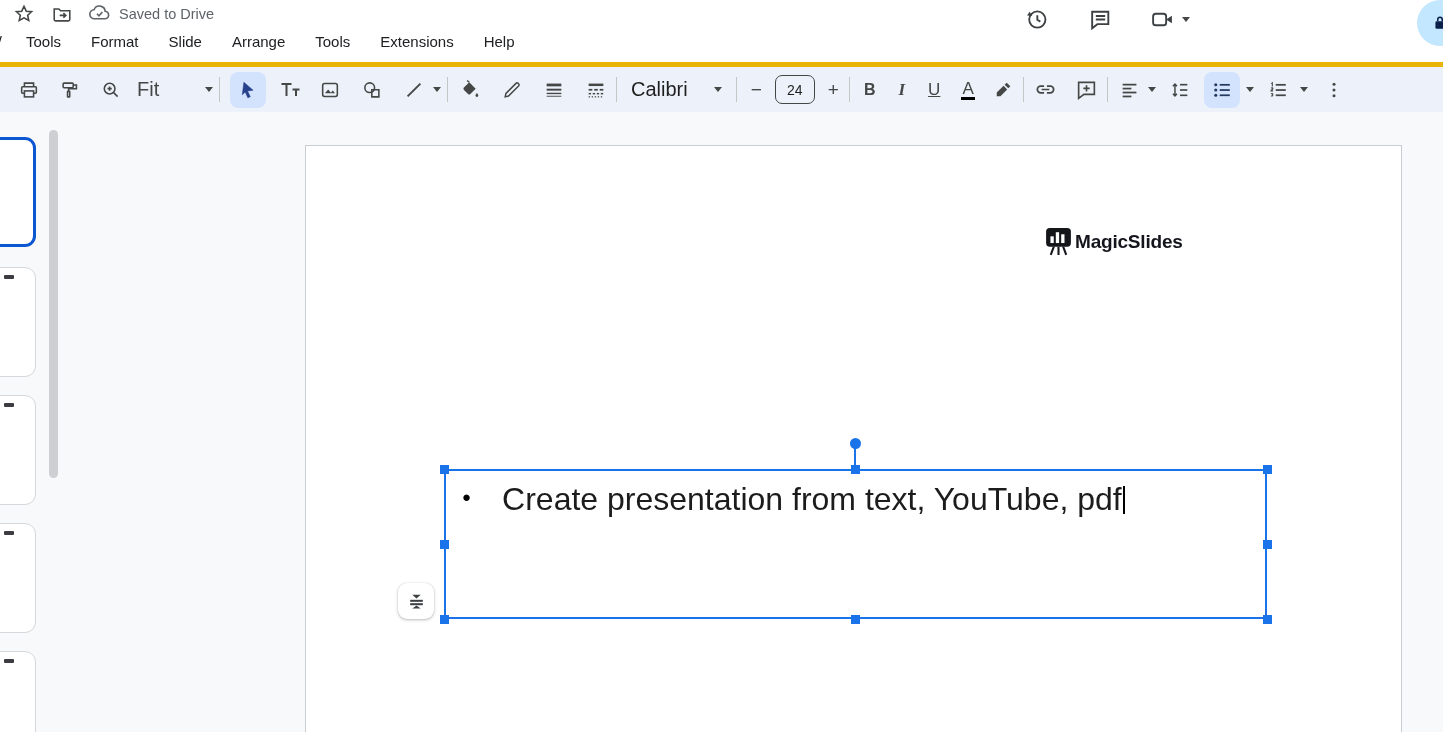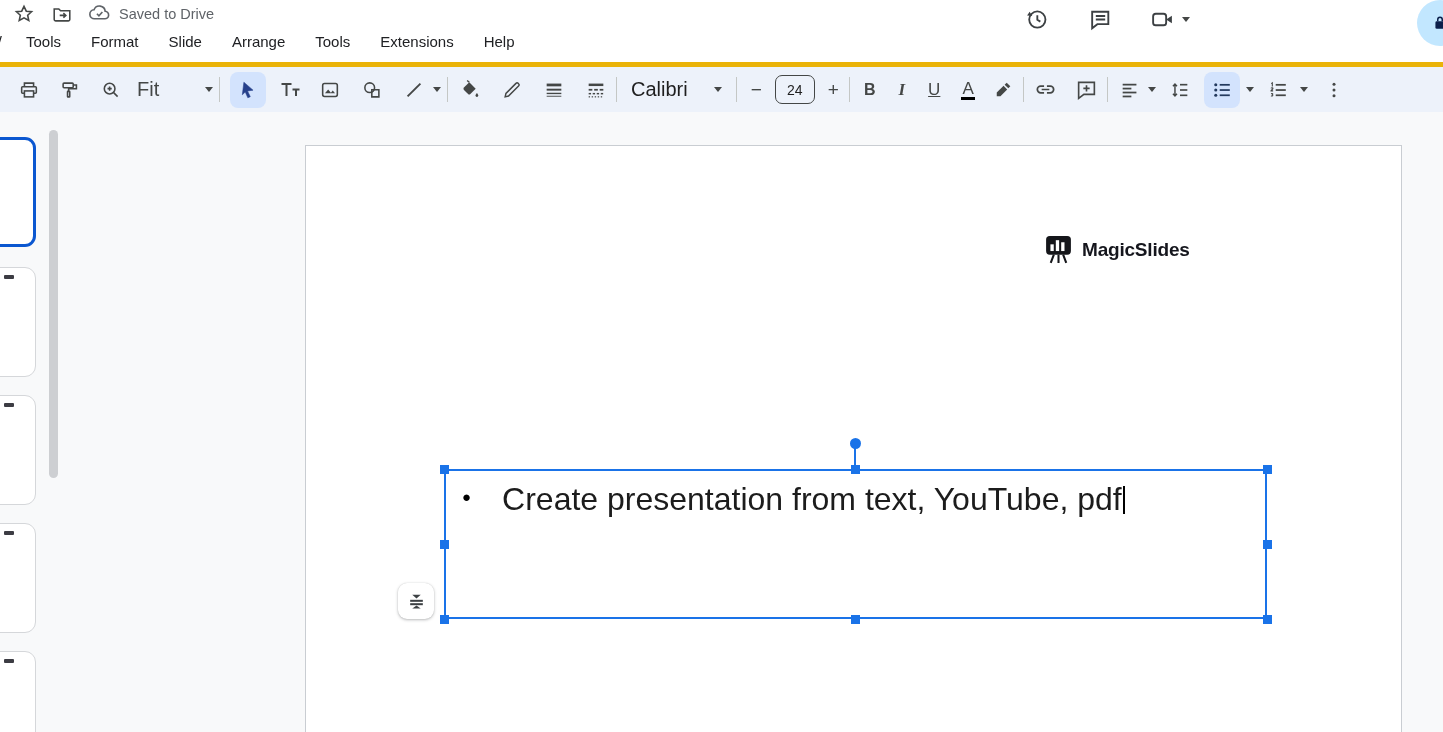"MagicSlides" #brand { gap: 9px -> 2px; top: 88px -> 80px }
